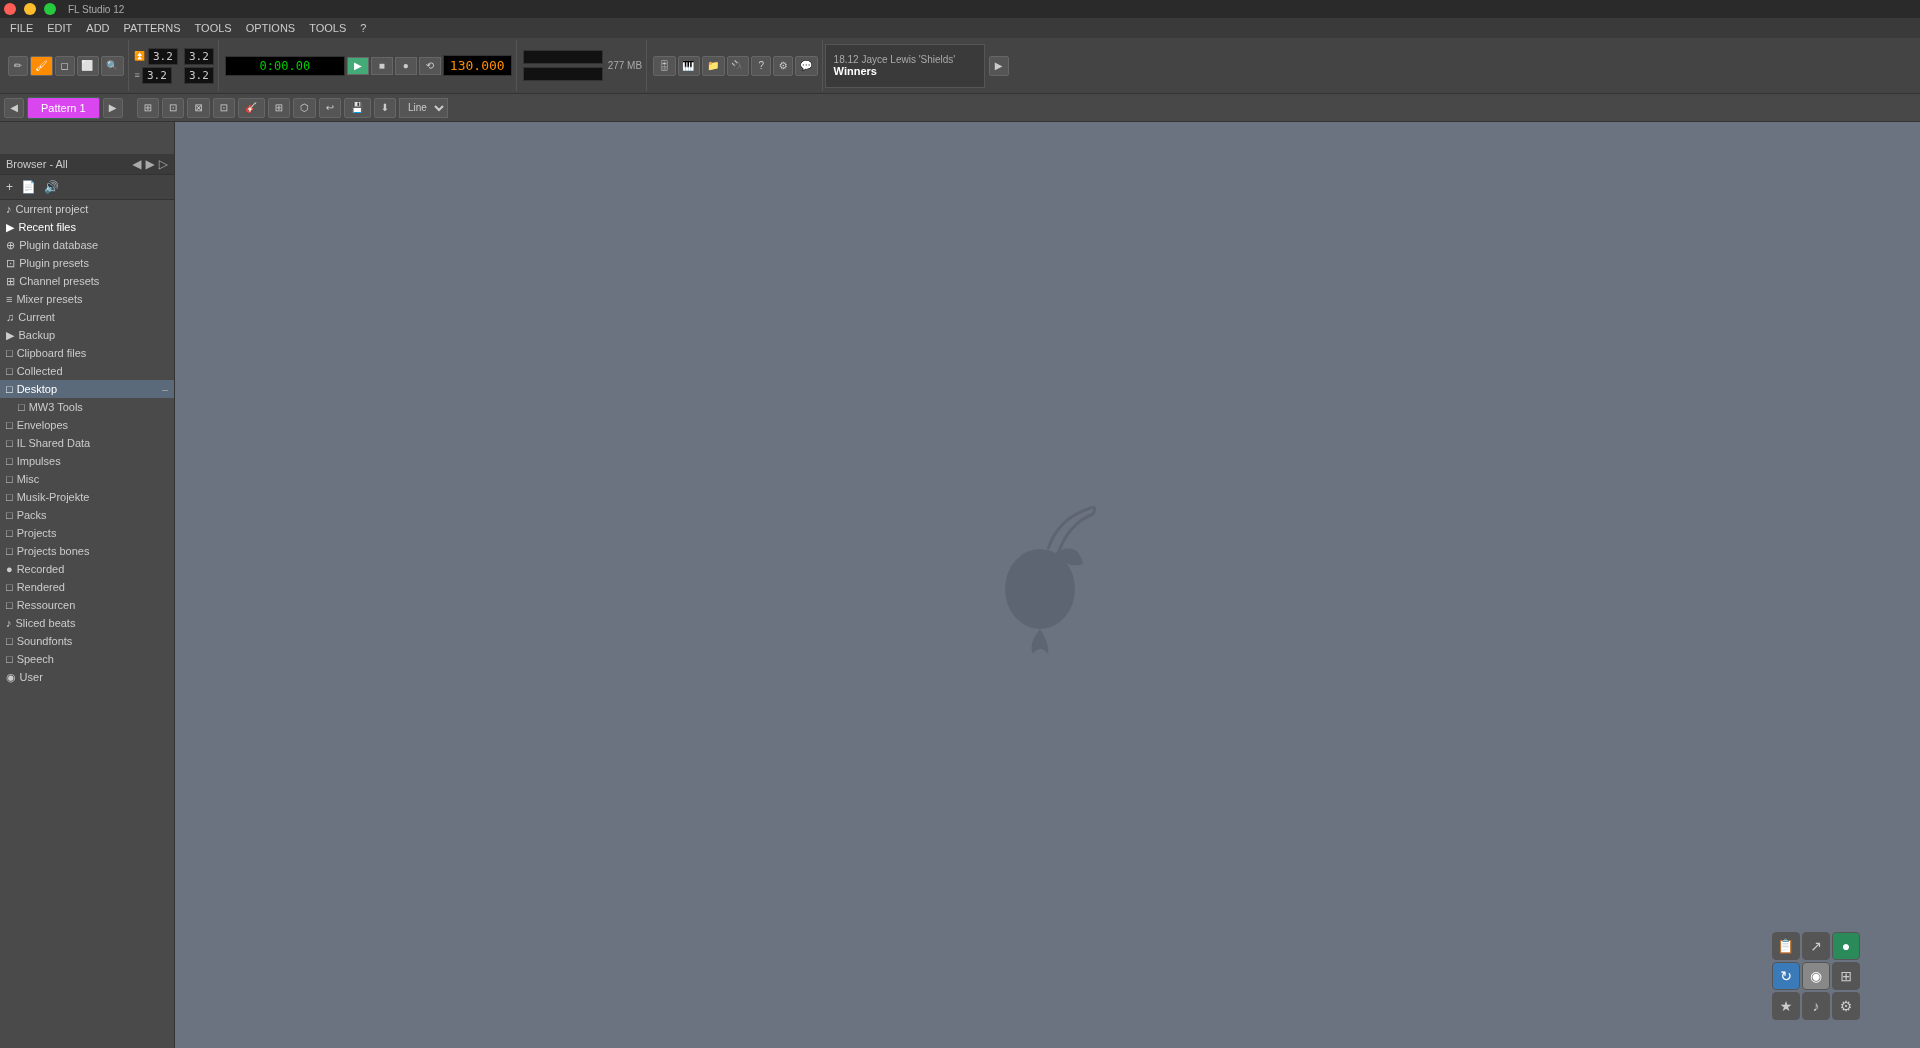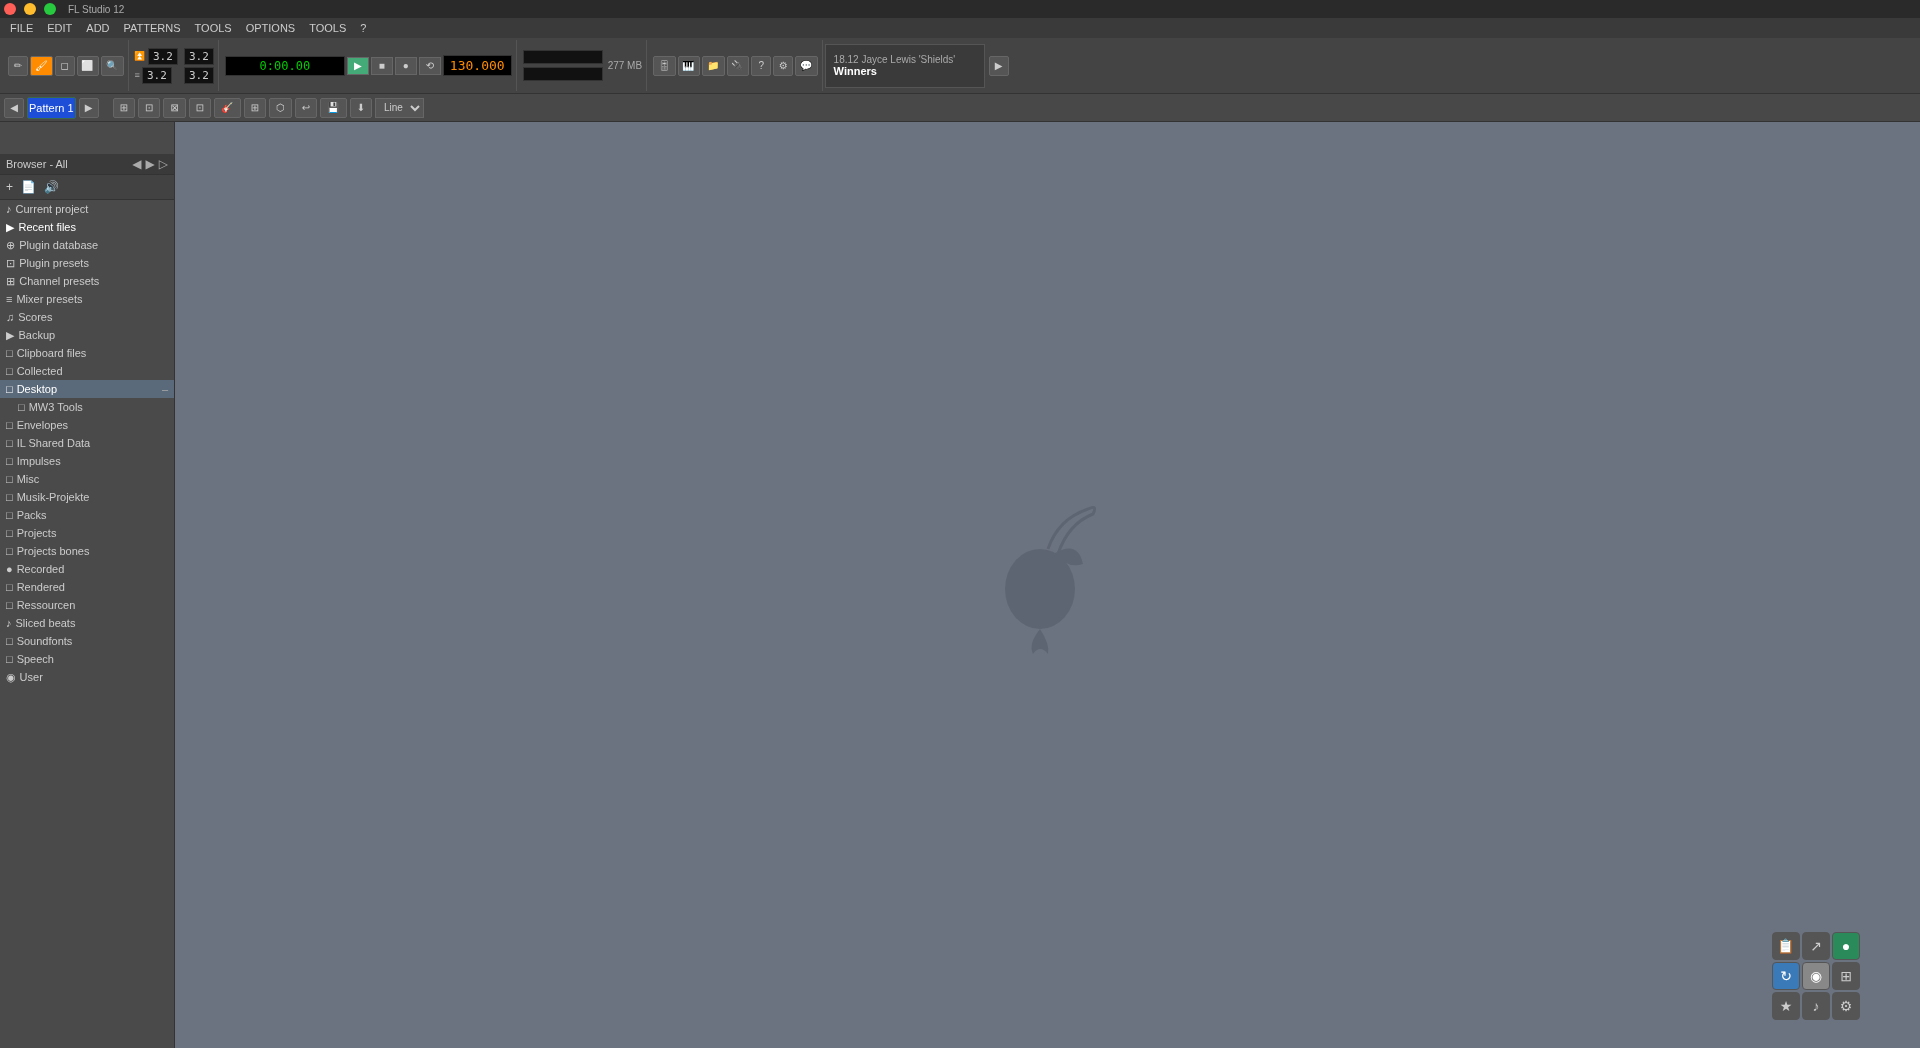"Pattern 1" .pattern-btn { background: #1d4ed8 -> #d946ef; padding: 4px 1px -> 4px 13px }
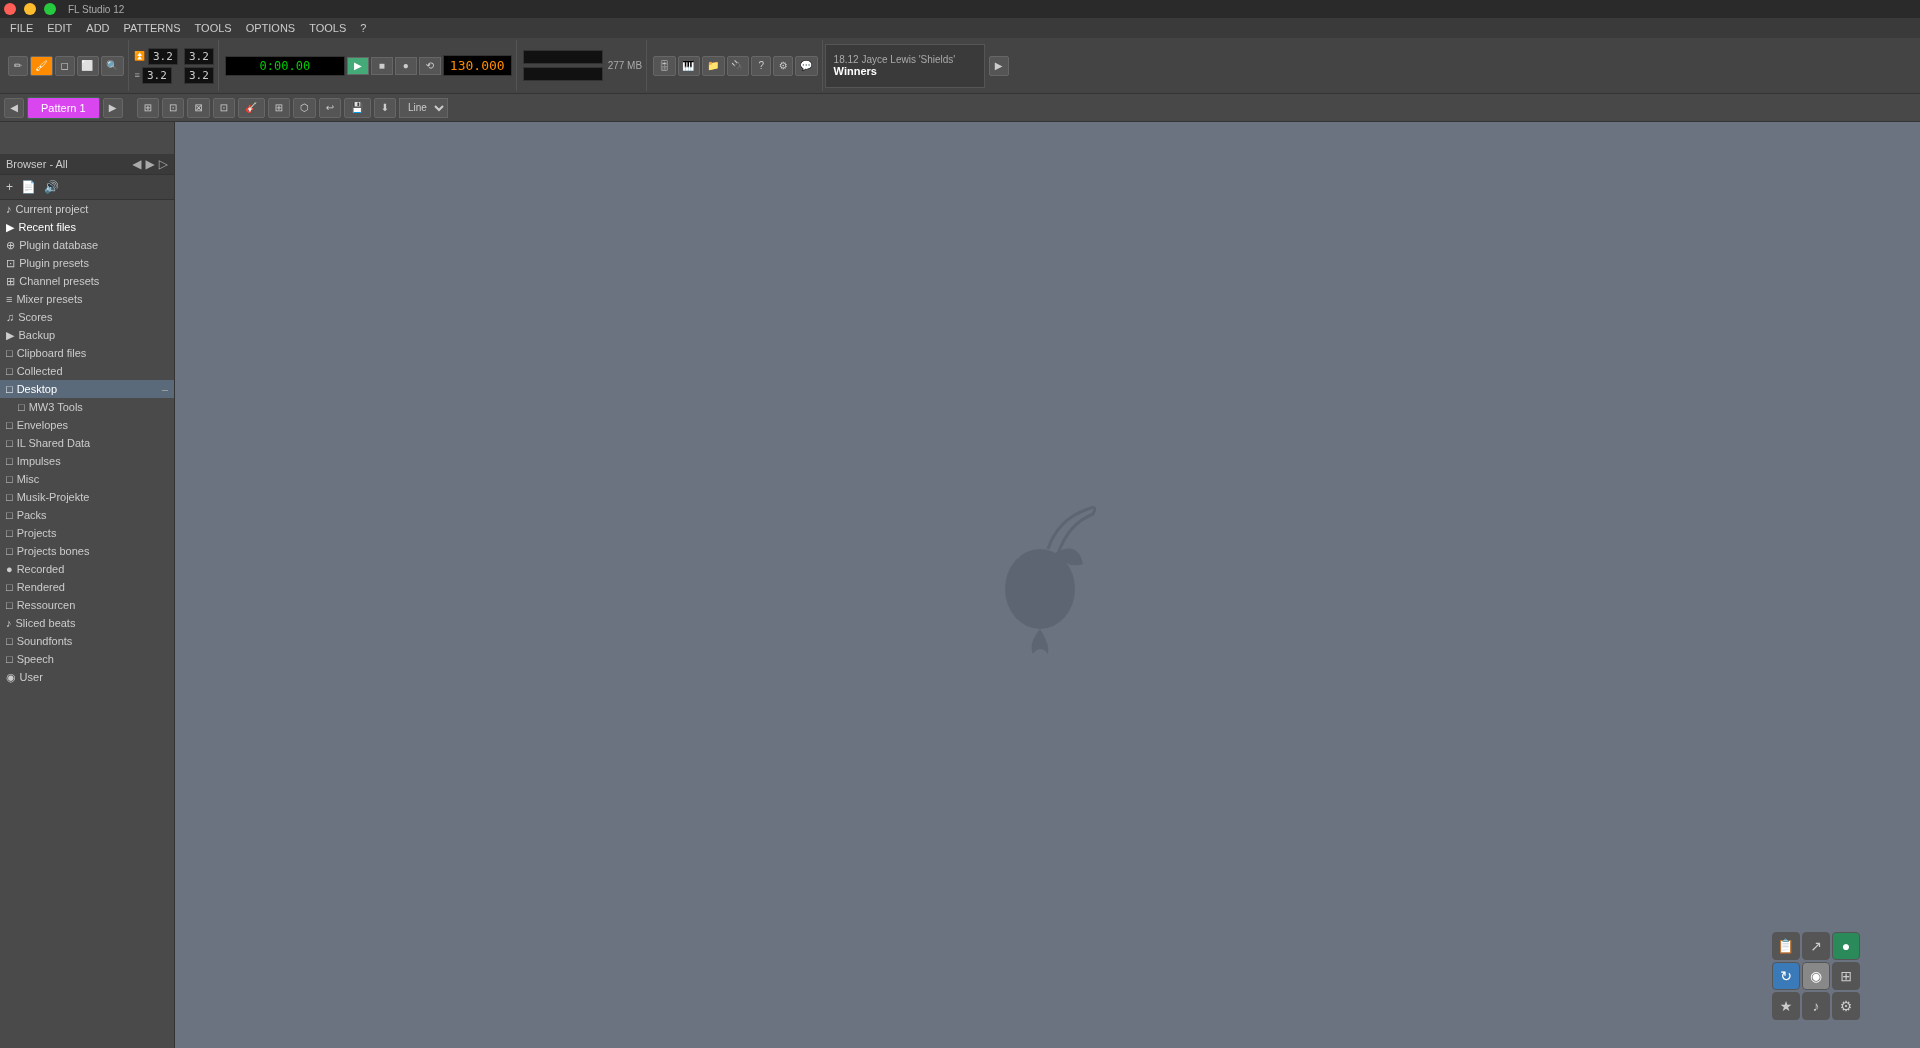"Scores" span { text: Scores -> Current }
